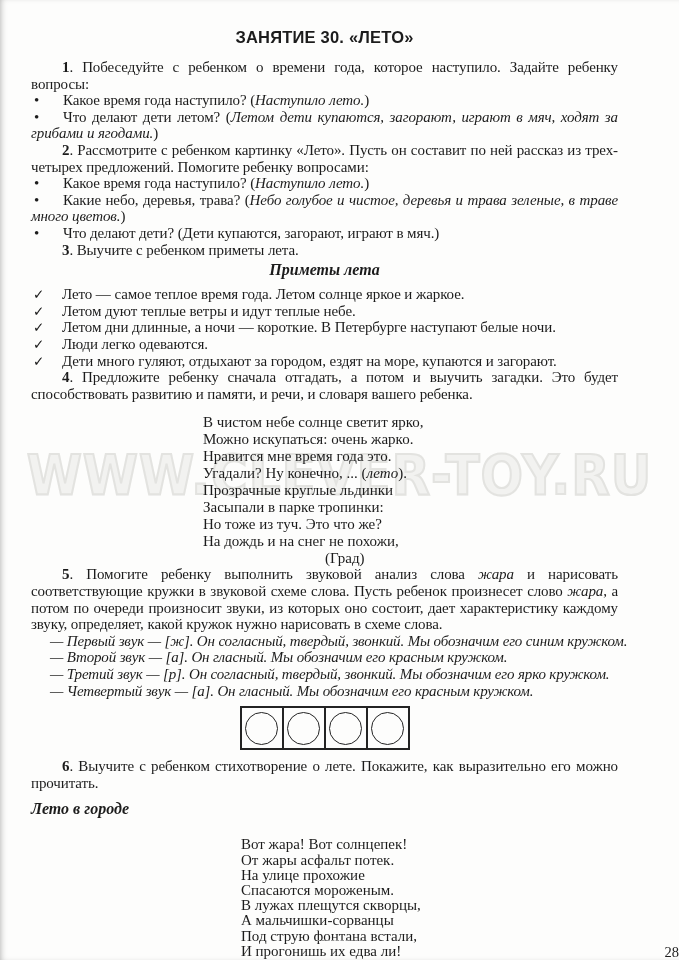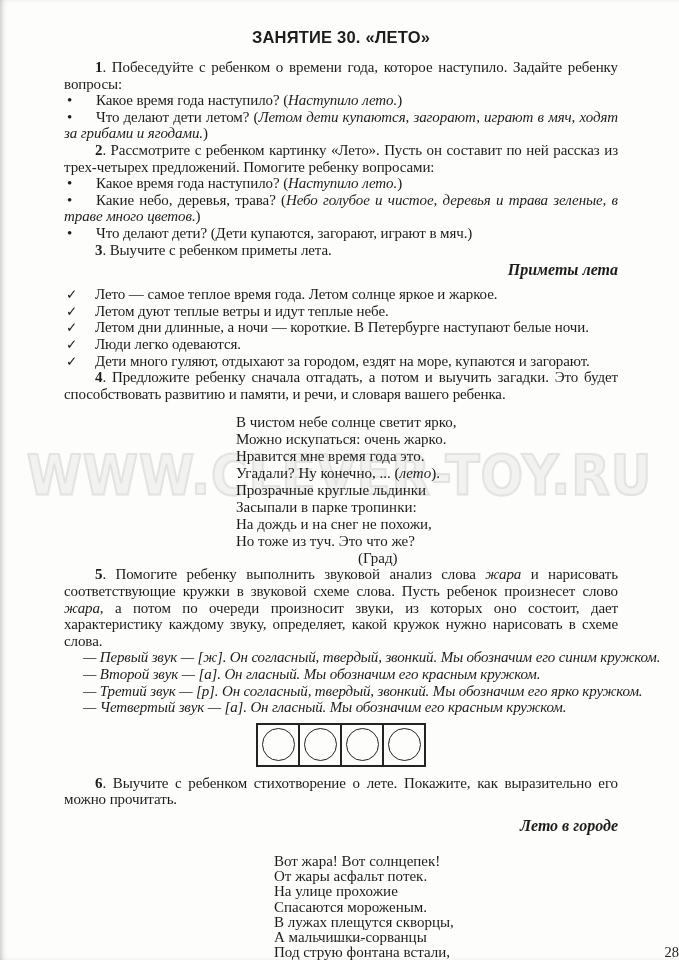"ЗАНЯТИЕ 30. «ЛЕТО»" .content { padding: 20px 61px 0 64px -> 20px 61px 0 31px }
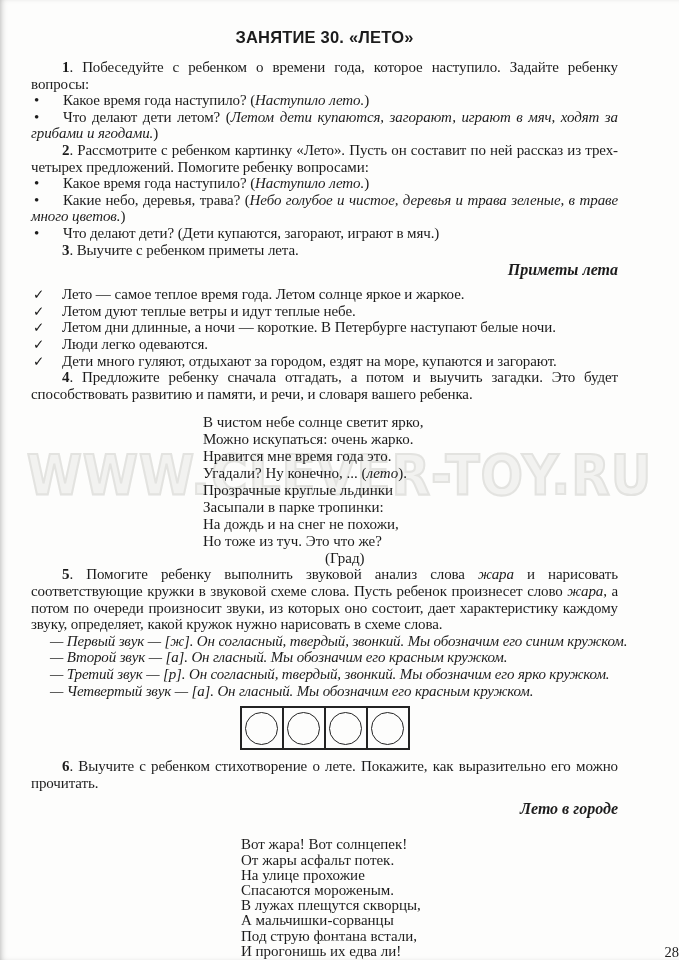"Приметы лета" .h-it { text-align: right -> center }
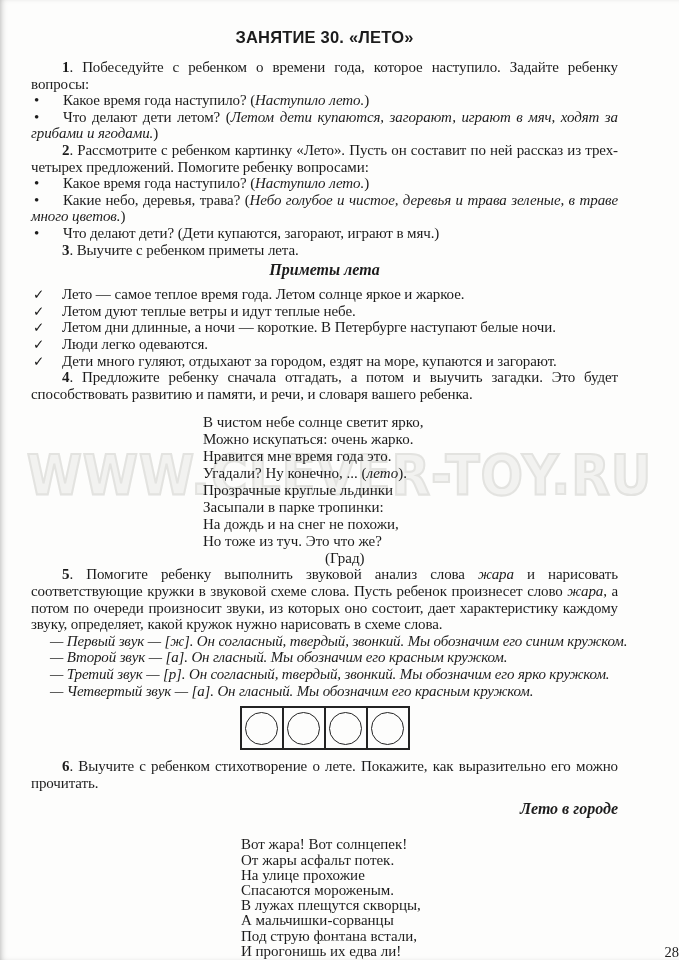"На дождь и на снег" div { order: before "Но тоже из туч. Это" -> after "Но тоже из туч. Это" }
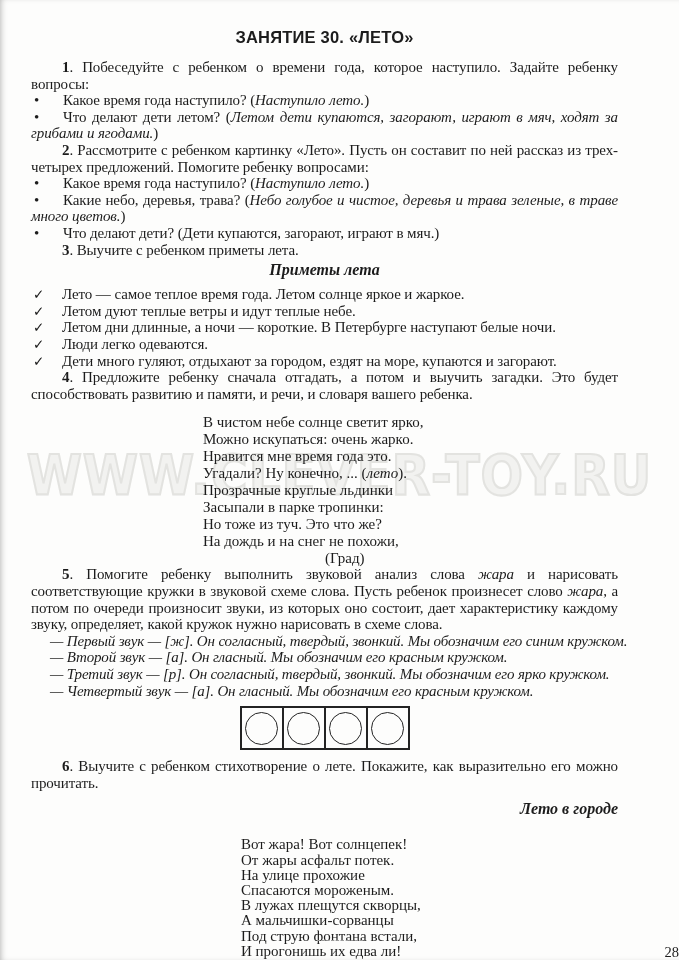"Лето в городе" .h-it2 { text-align: right -> left }
